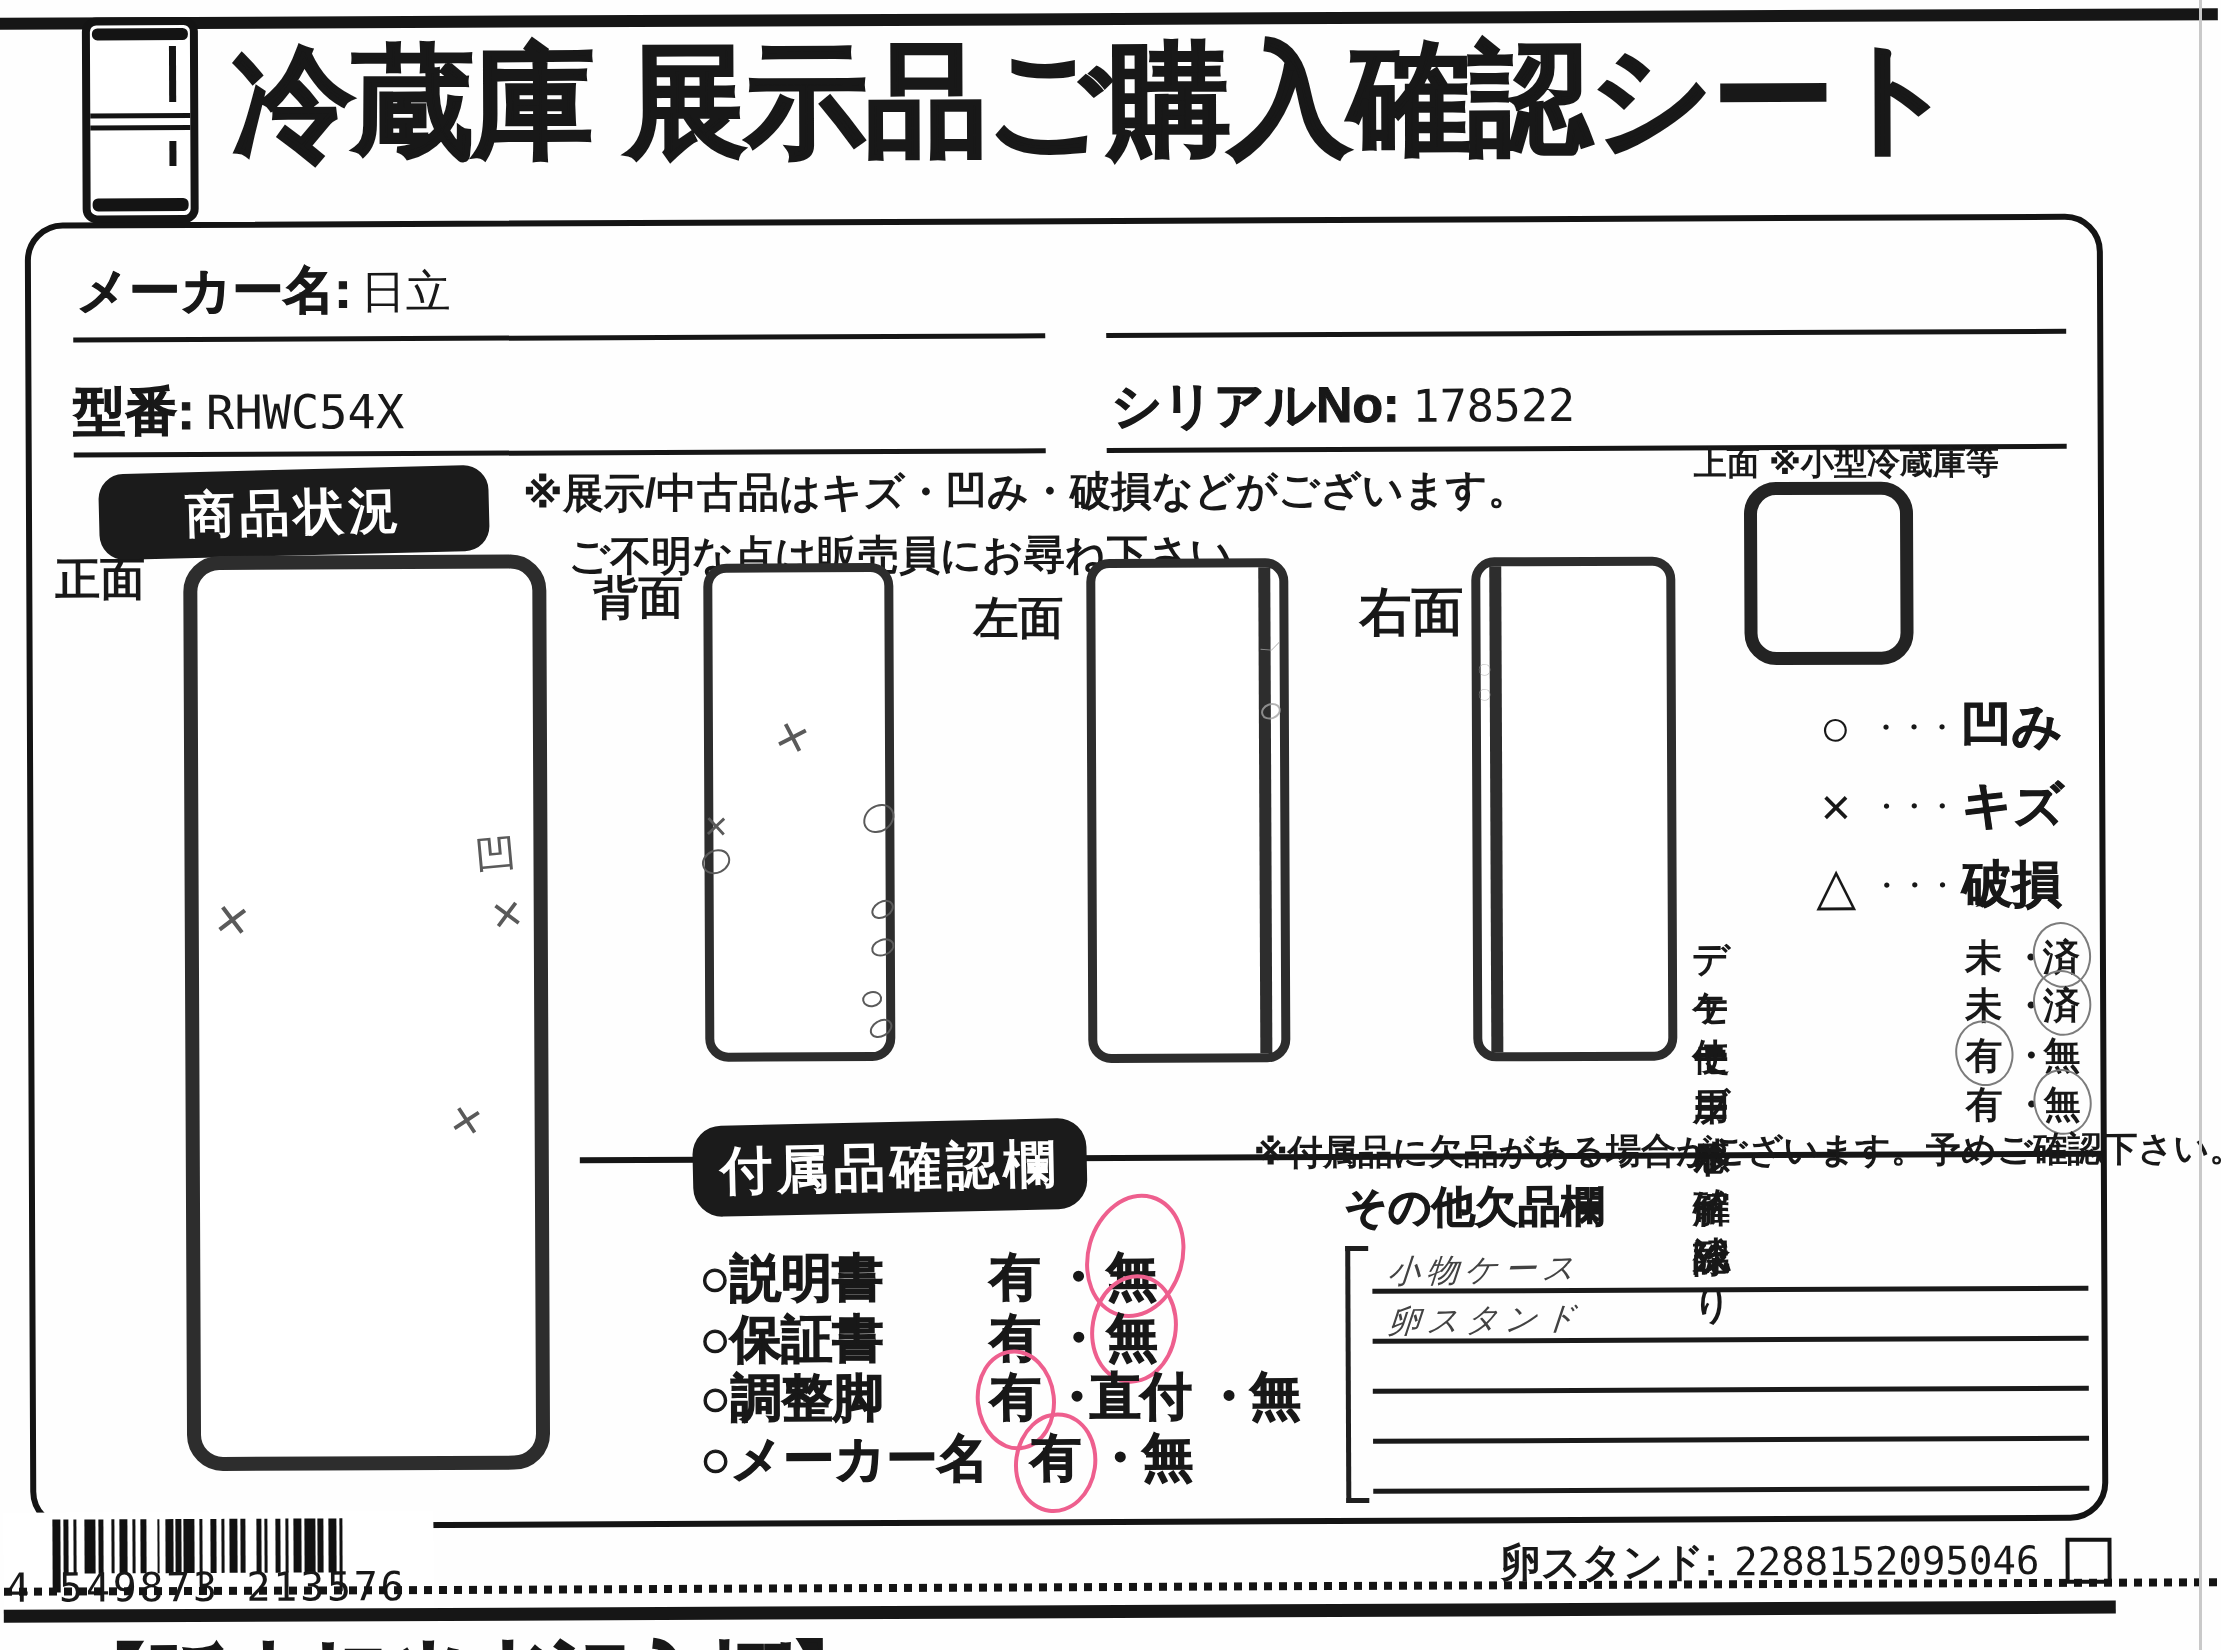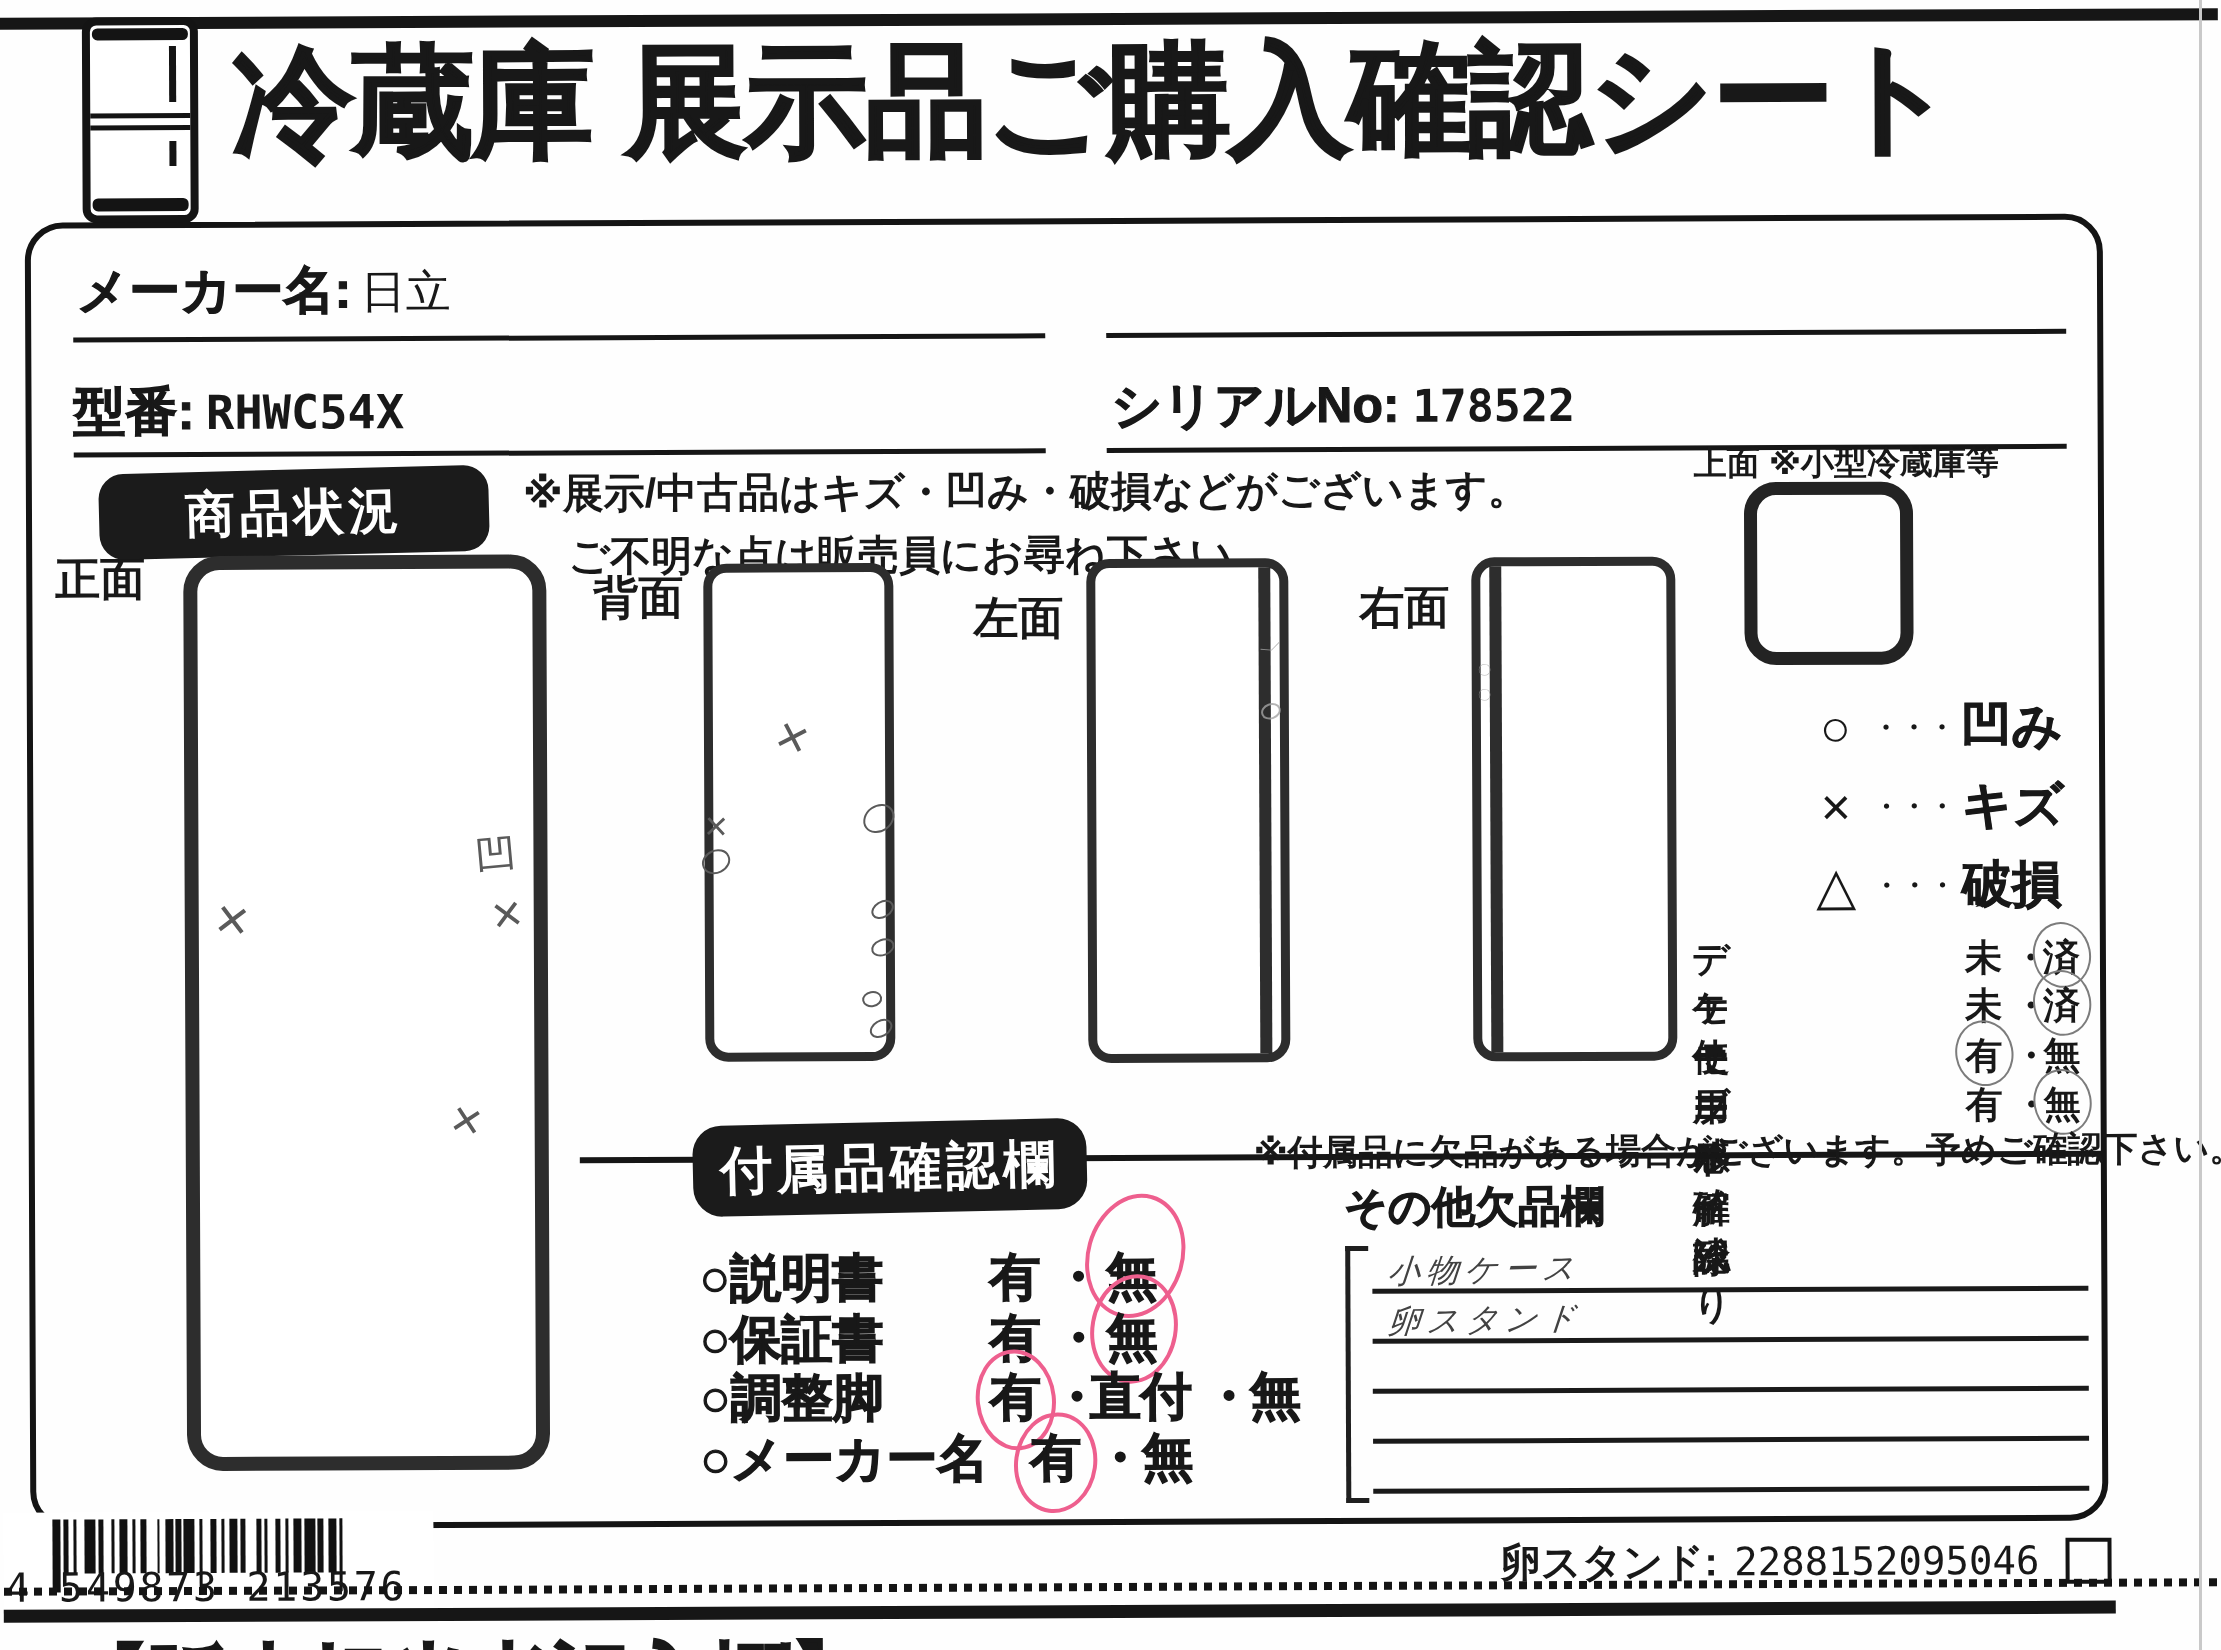"RHWC54X" .mono { font-weight: 700 -> 400 }
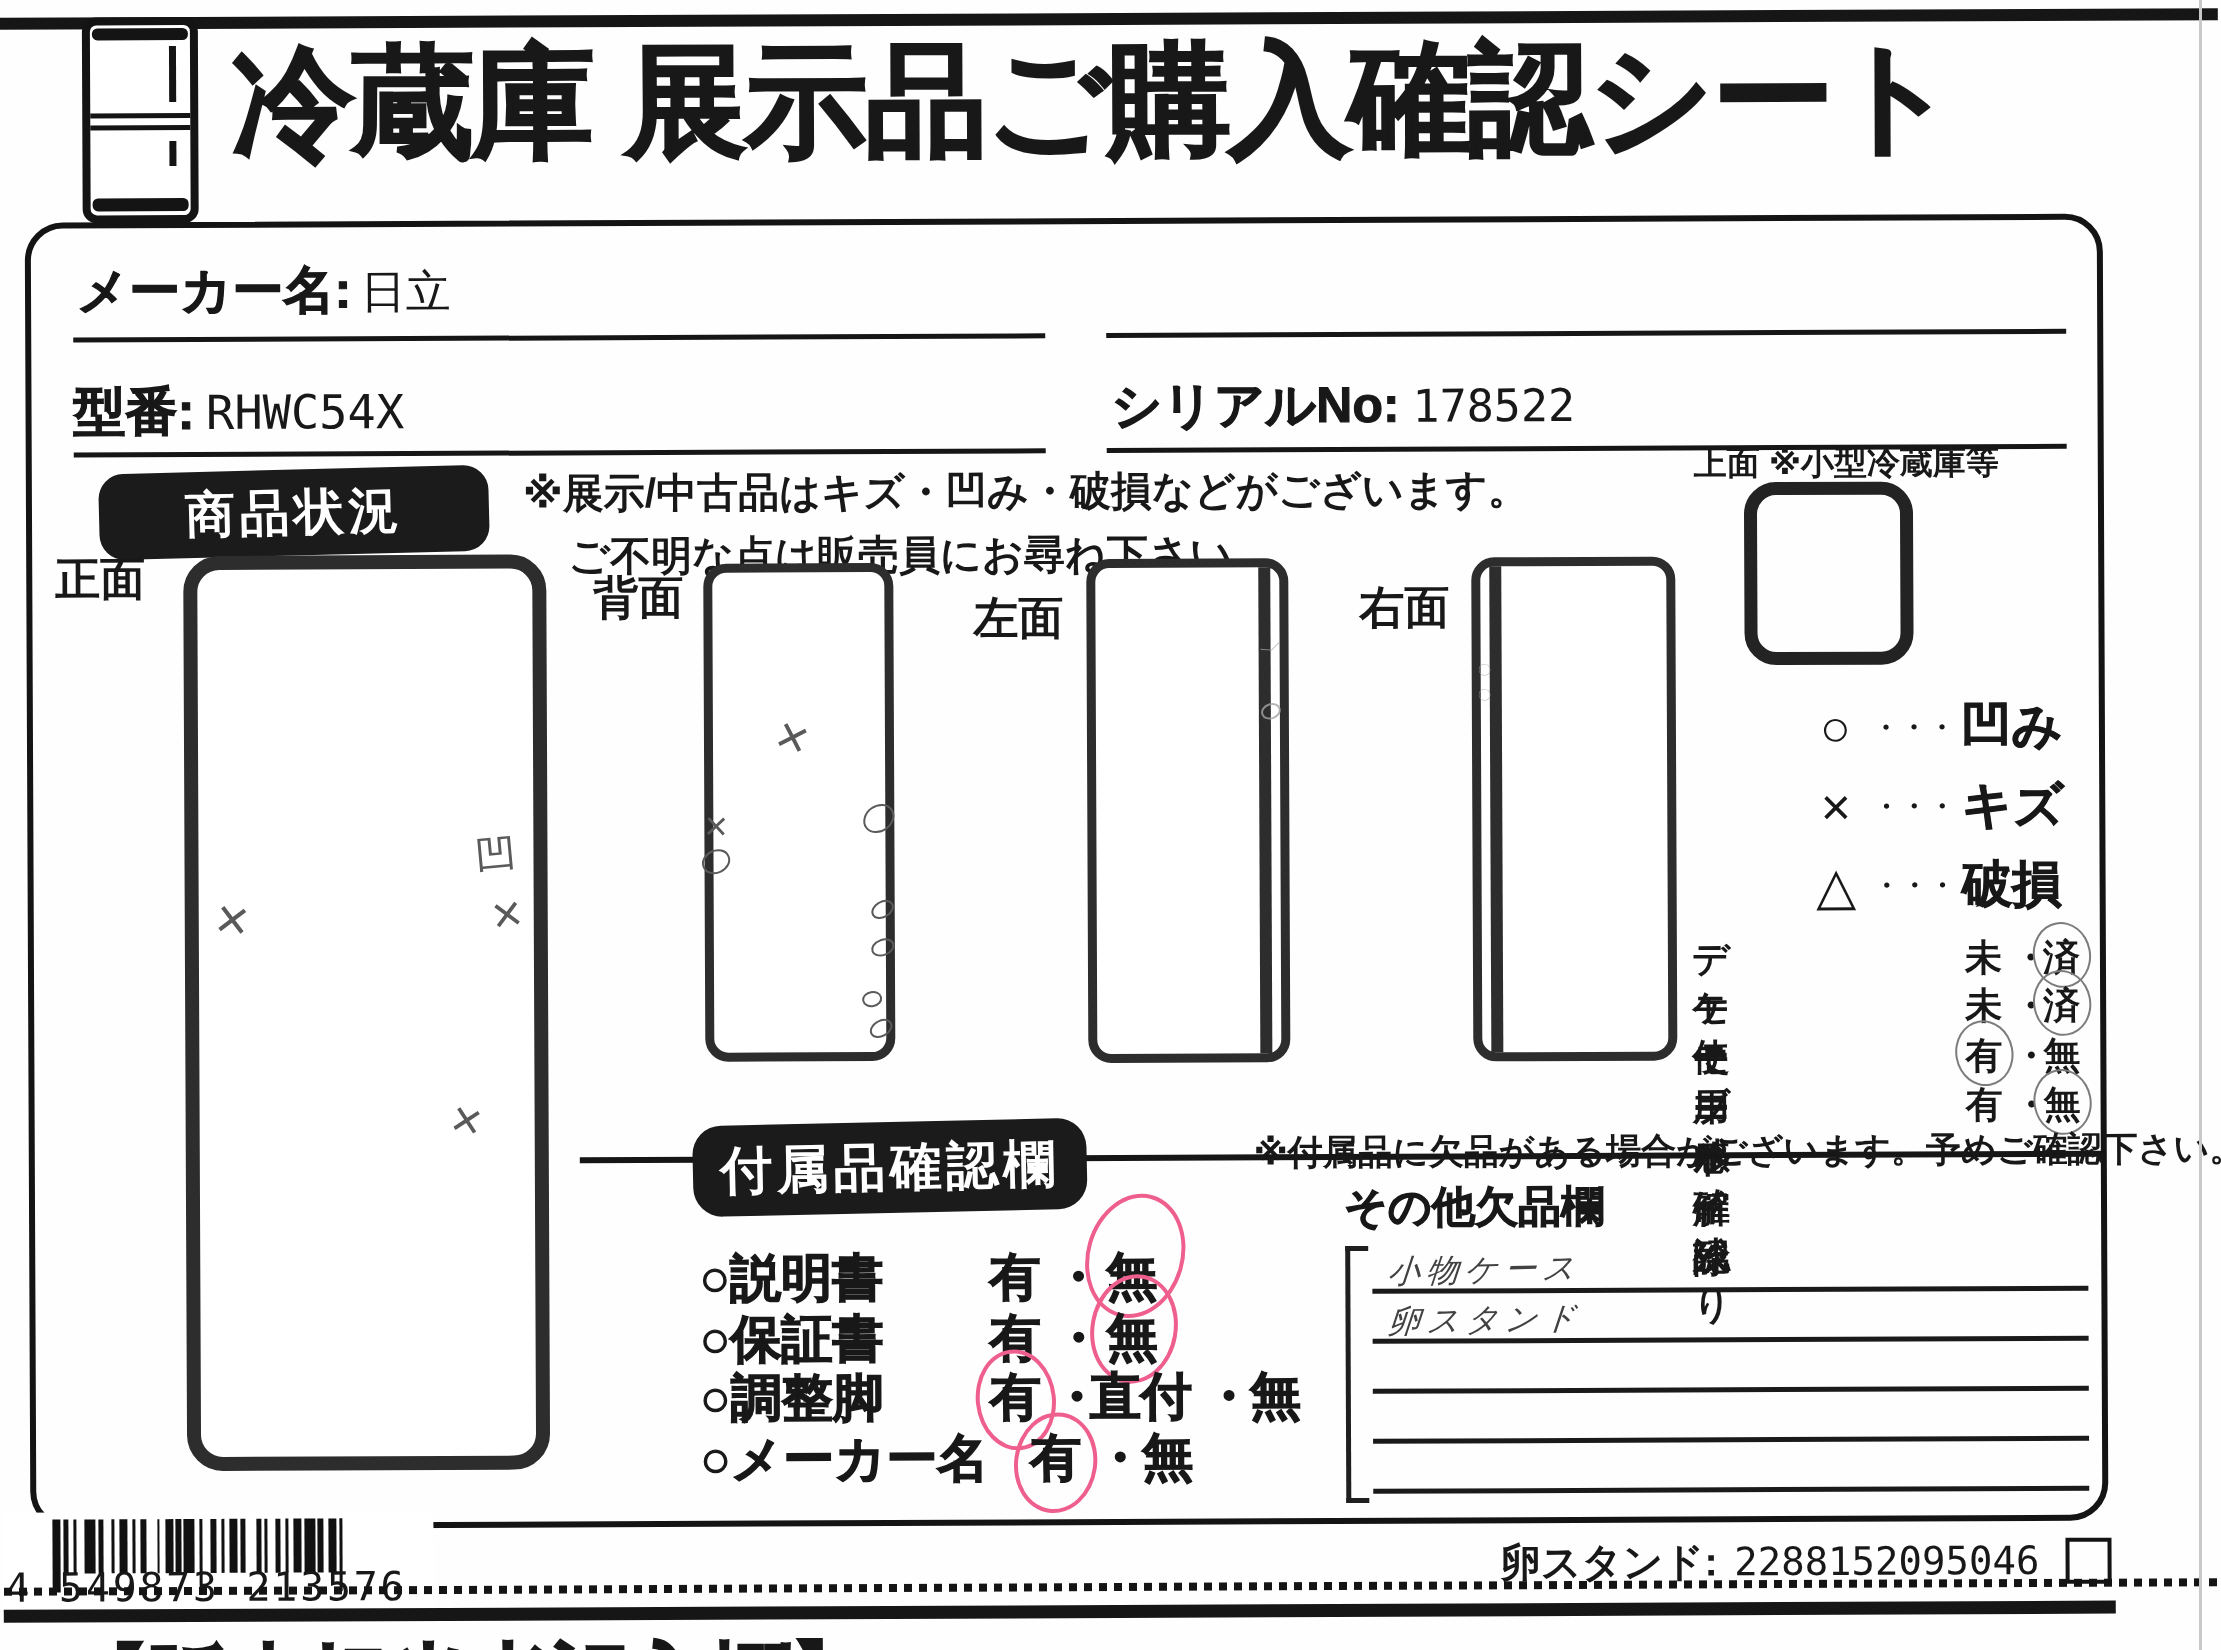"右面" div.abs { font-size: 45px -> 52px }
